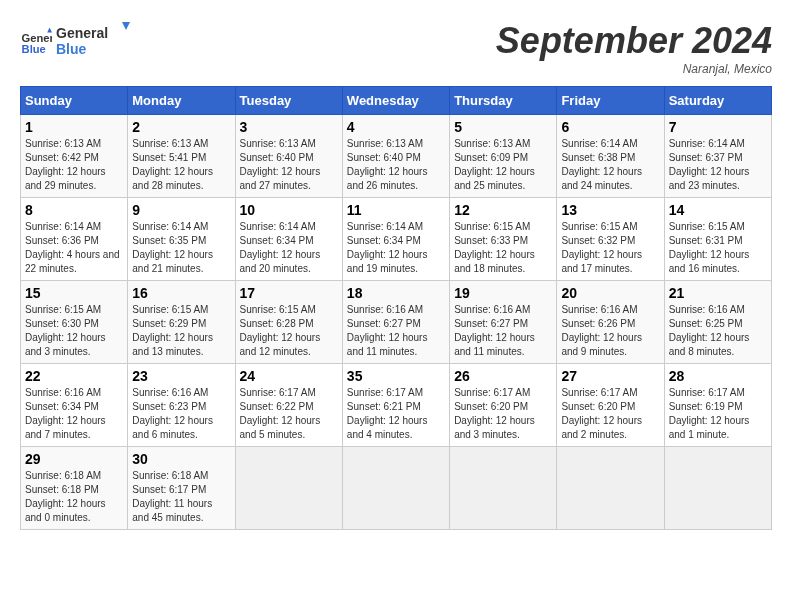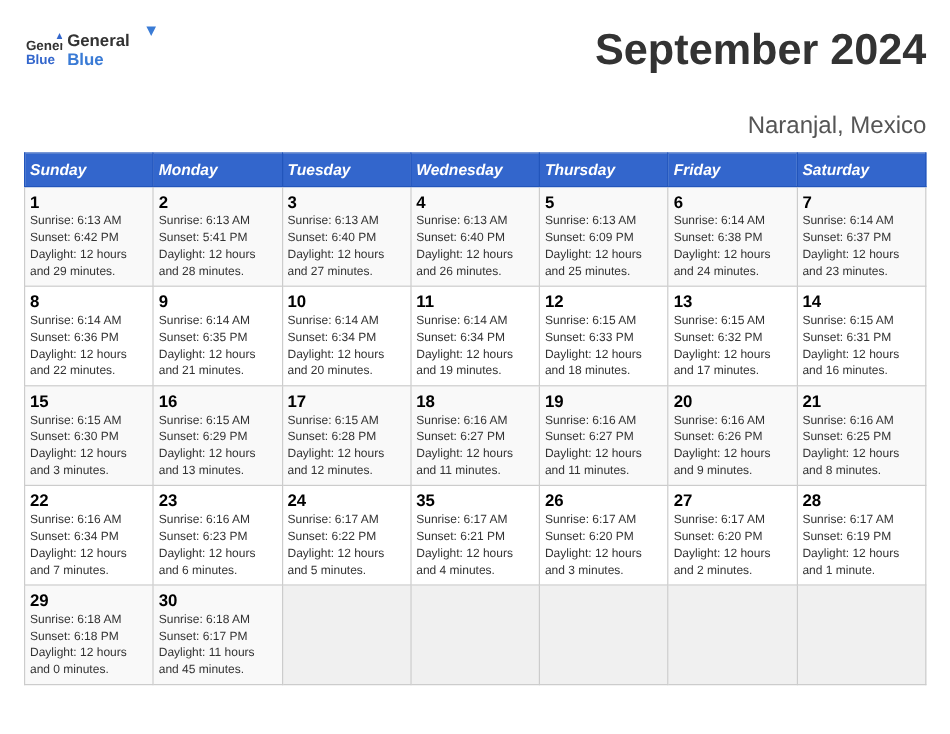"September 2024" .title-area { font-style: none -> italic }
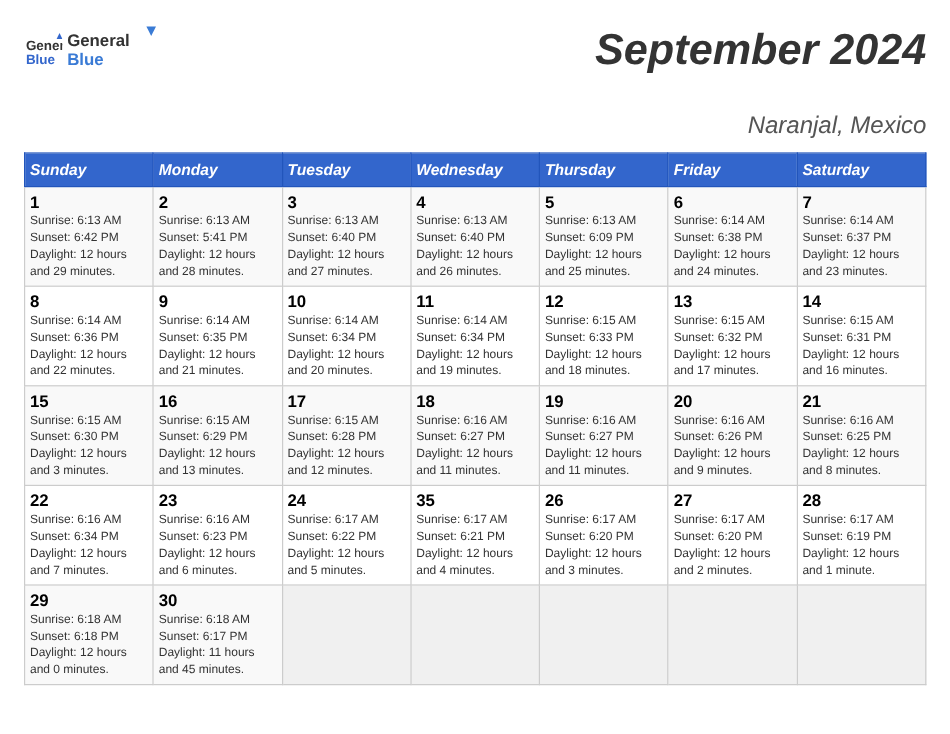"Naranjal, Mexico" .location-title { font-size: 20px -> 12px; margin-top: 32px -> none }
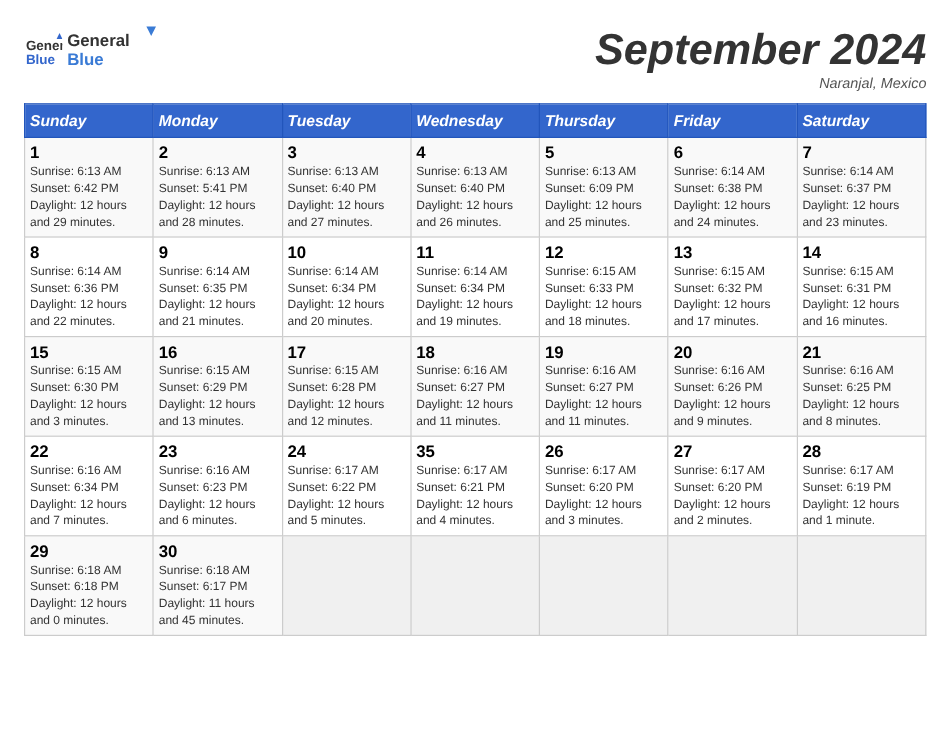"Sunday" thead th { font-style: italic -> none }
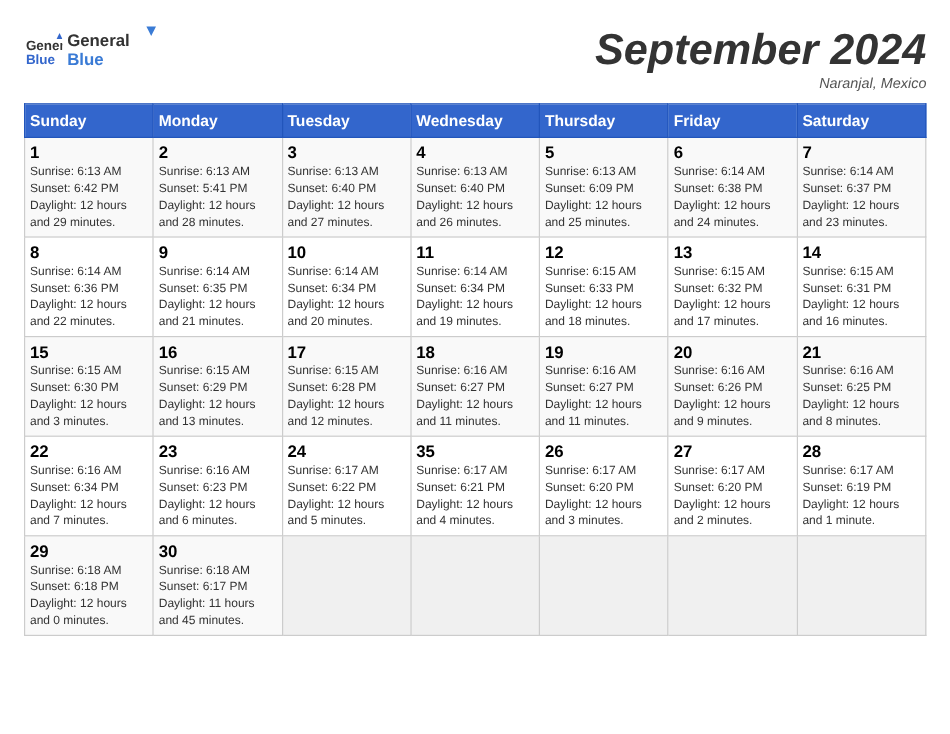"Daylight: 12 hours and 22" span { text: 12 -> 4 }
